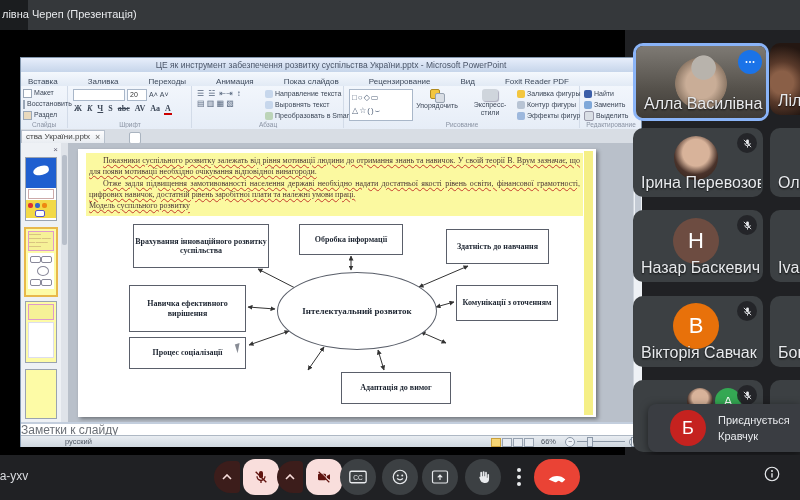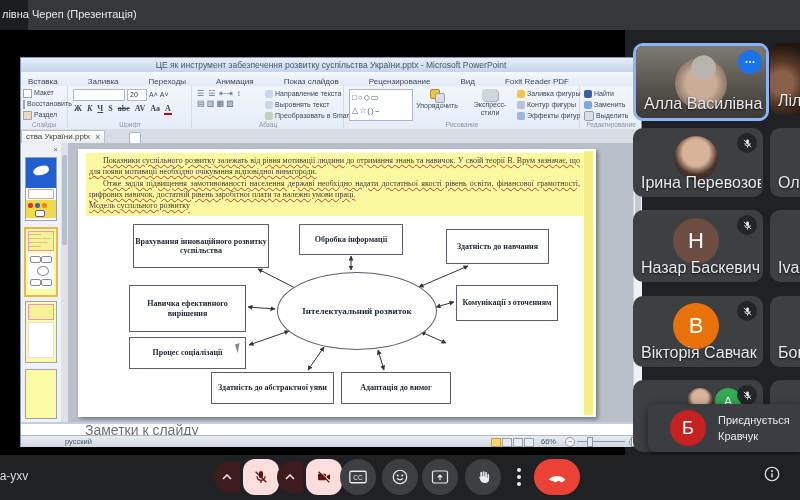"Здатність до абстрактної уяви" div.dnode { html: <div>Здатність до абстрактної уяви</div> -> none }
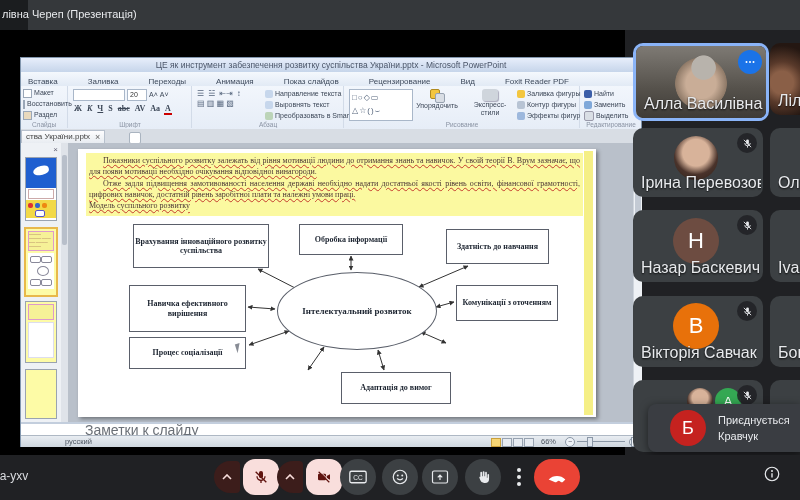"Заметки к слайду" #notes .n { font-size: 14px -> 12px; padding-left: 64px -> none }
